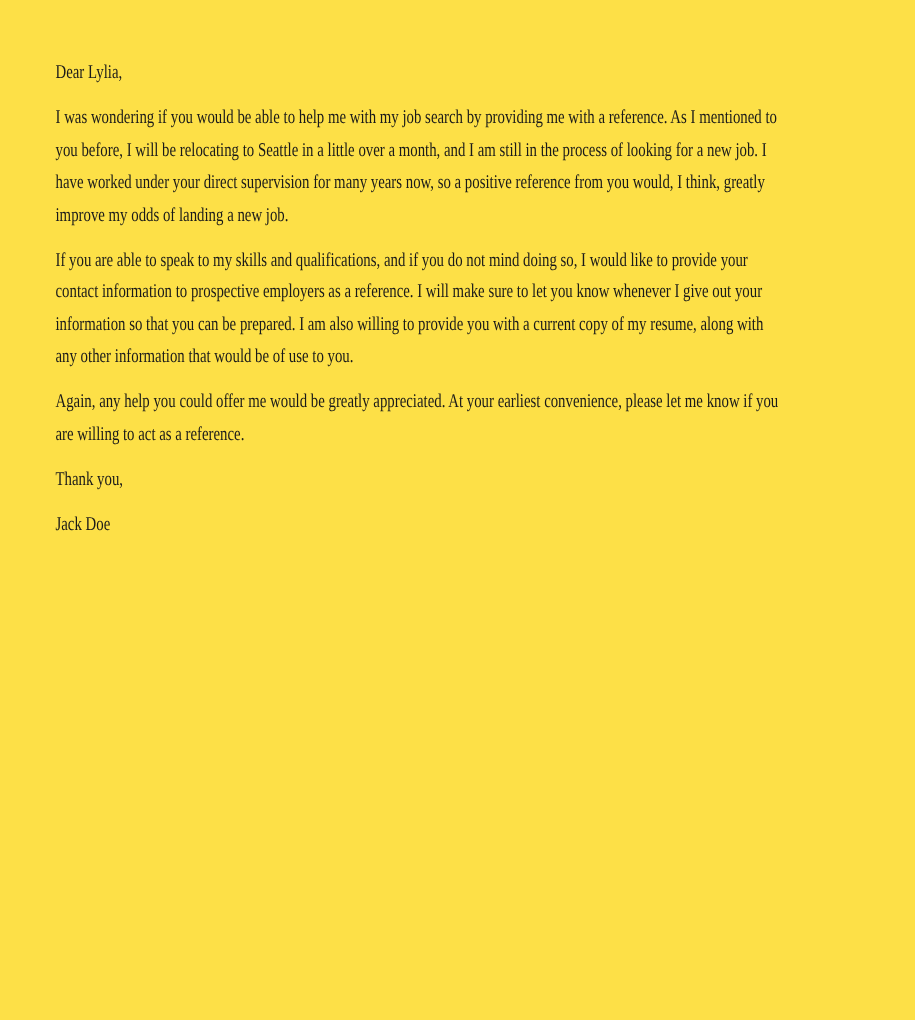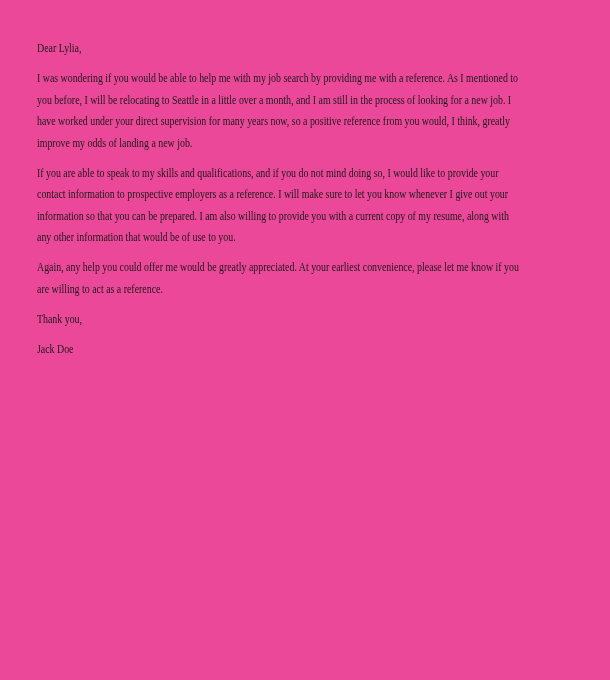"Dear Lylia," .page { background: #ec4899 -> #fde047 }
